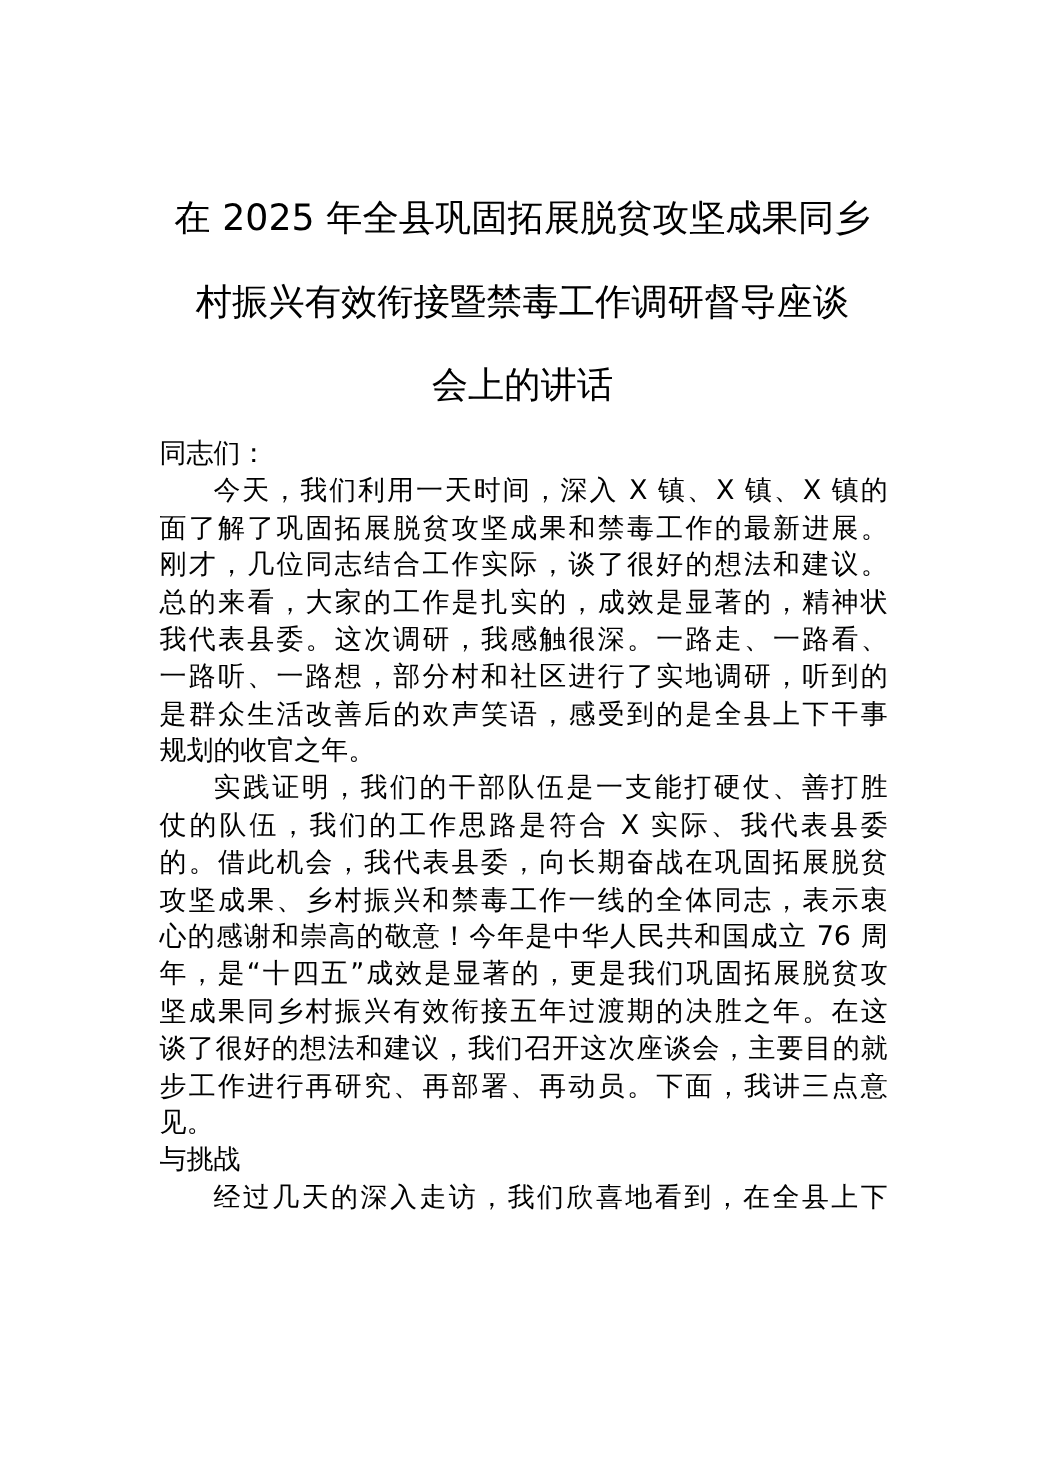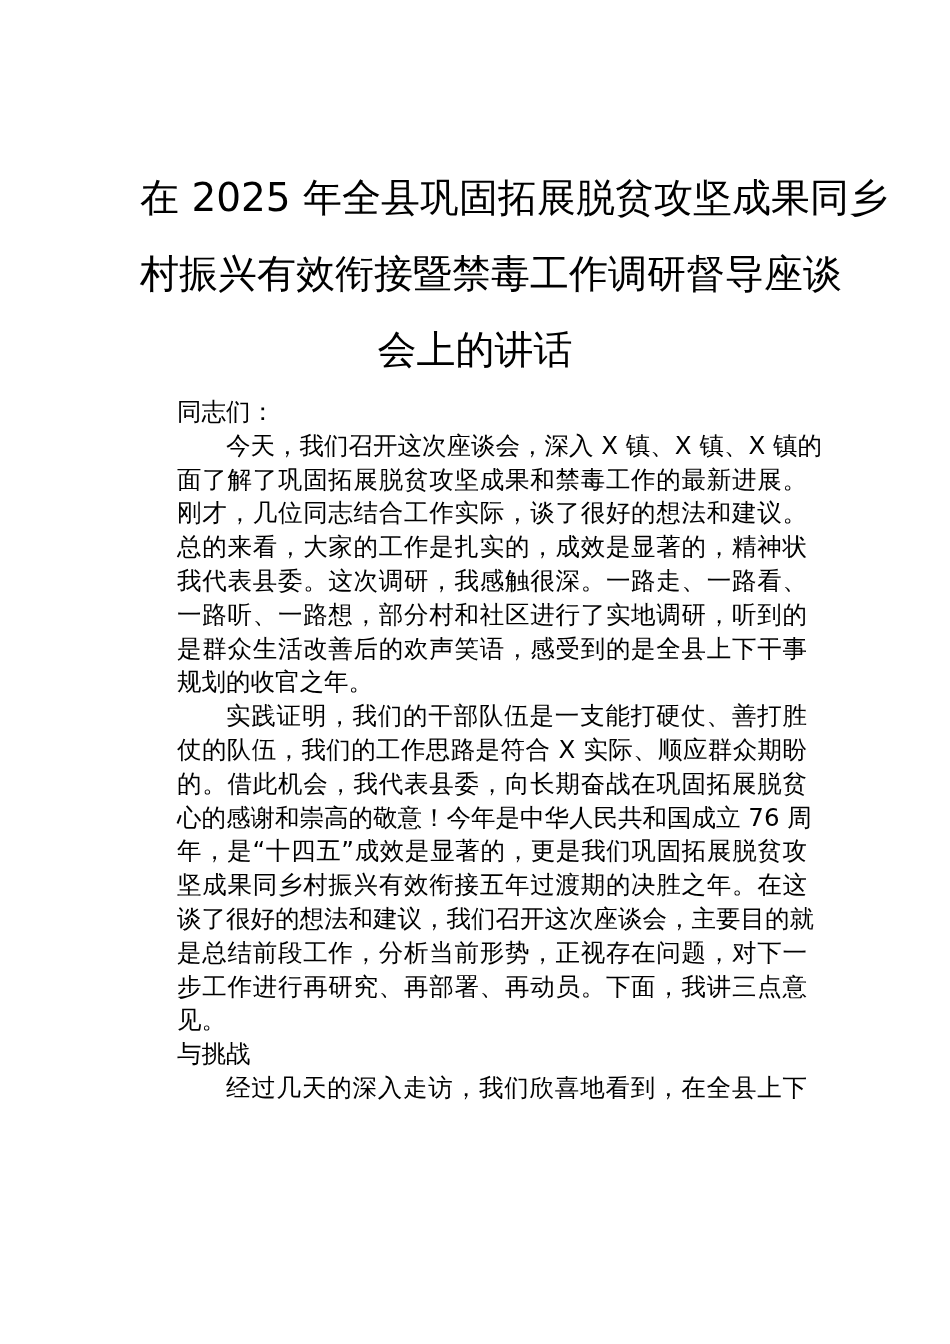"在 2025 年全县巩固拓展脱贫攻坚成果同乡" .title { font-size: 39px -> 33px }
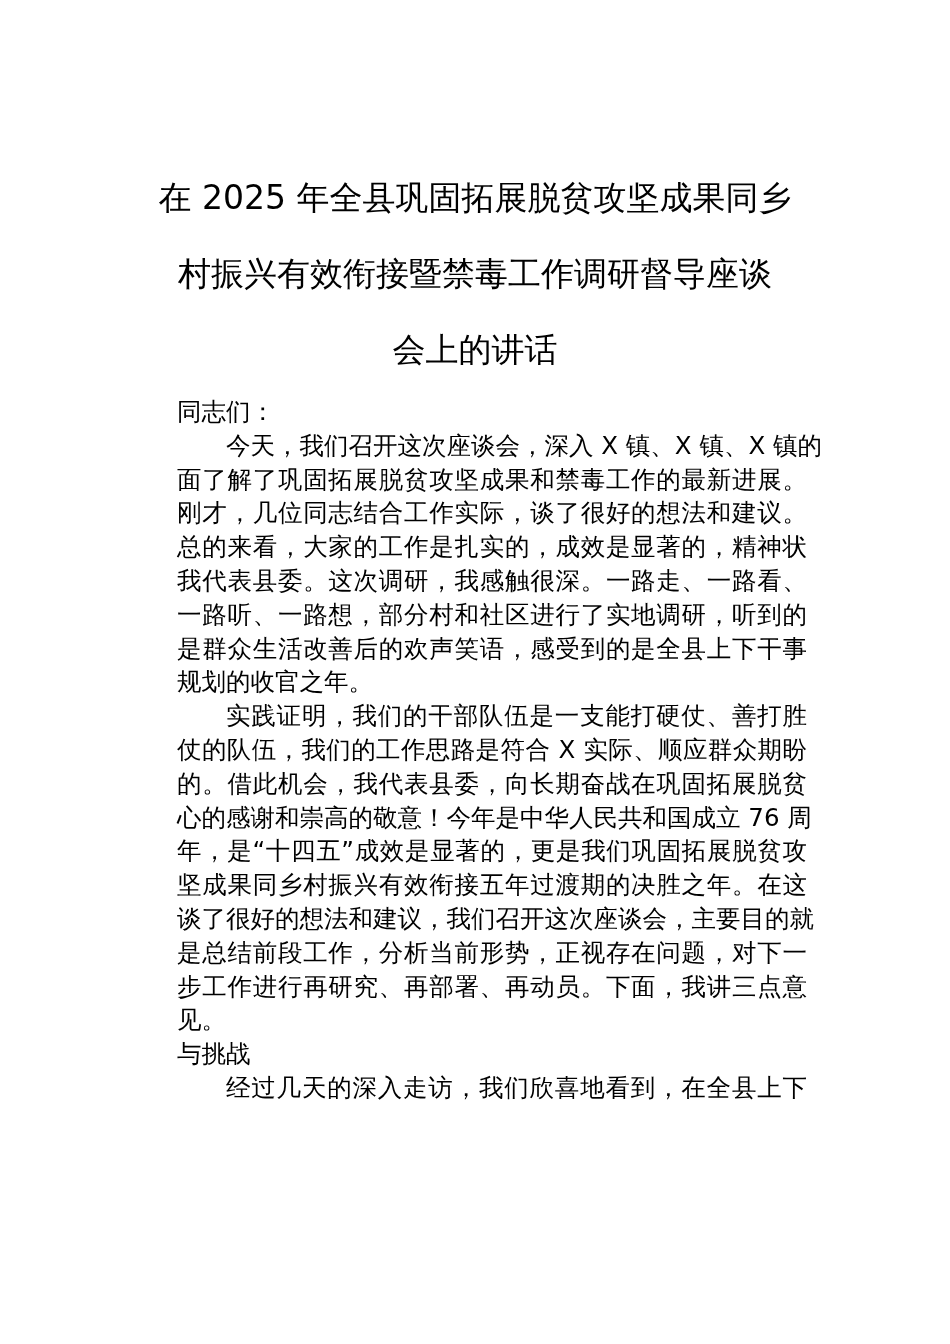"同志们：" .line { margin-left: 32px -> none }
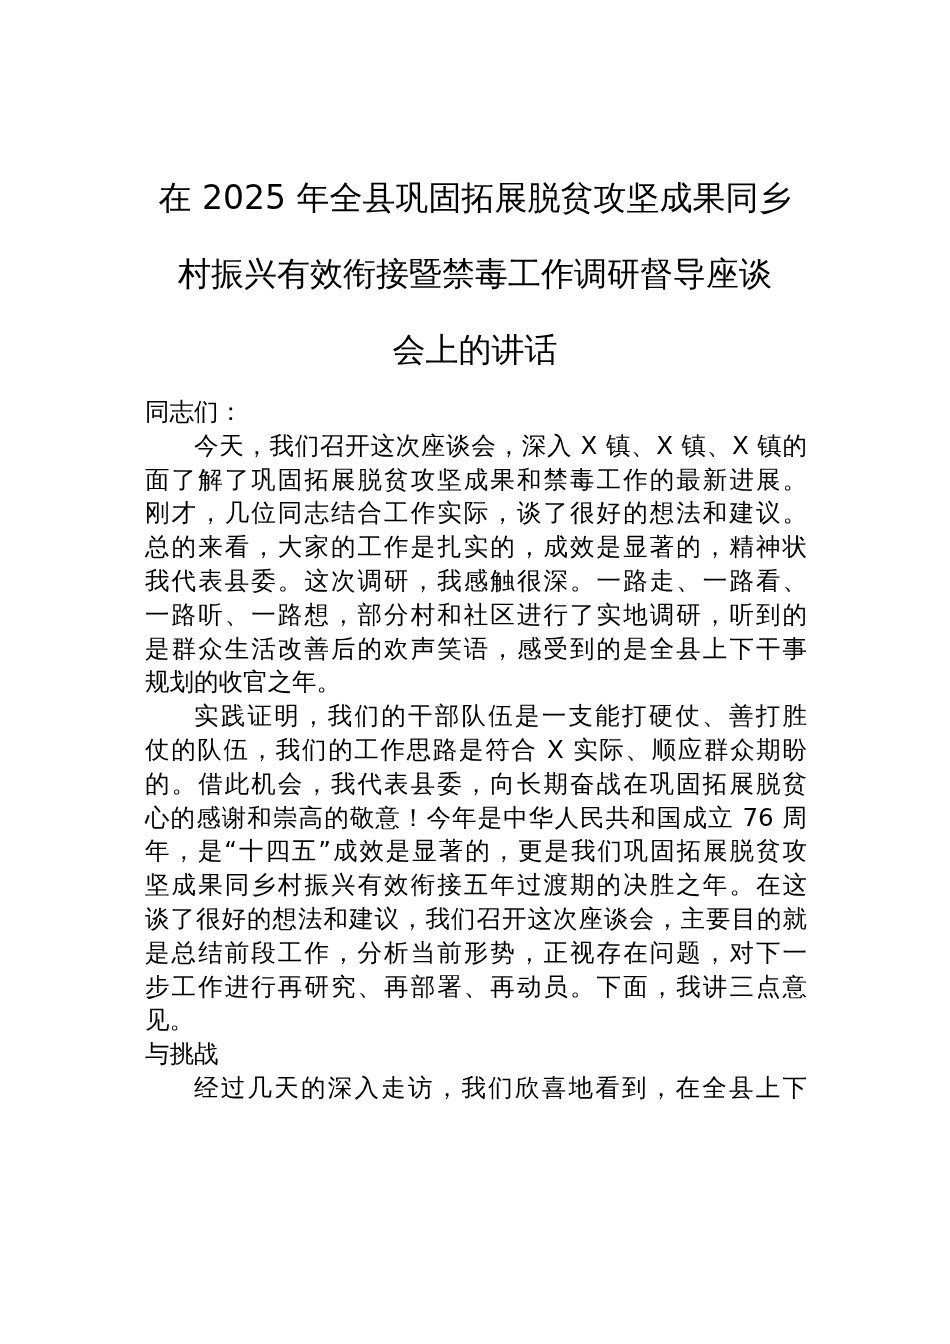"今天，我们召开这次座谈会，深入 X 镇、X 镇、X 镇的" span.line { text: 召开这次座谈会 -> 利用一天时间 }
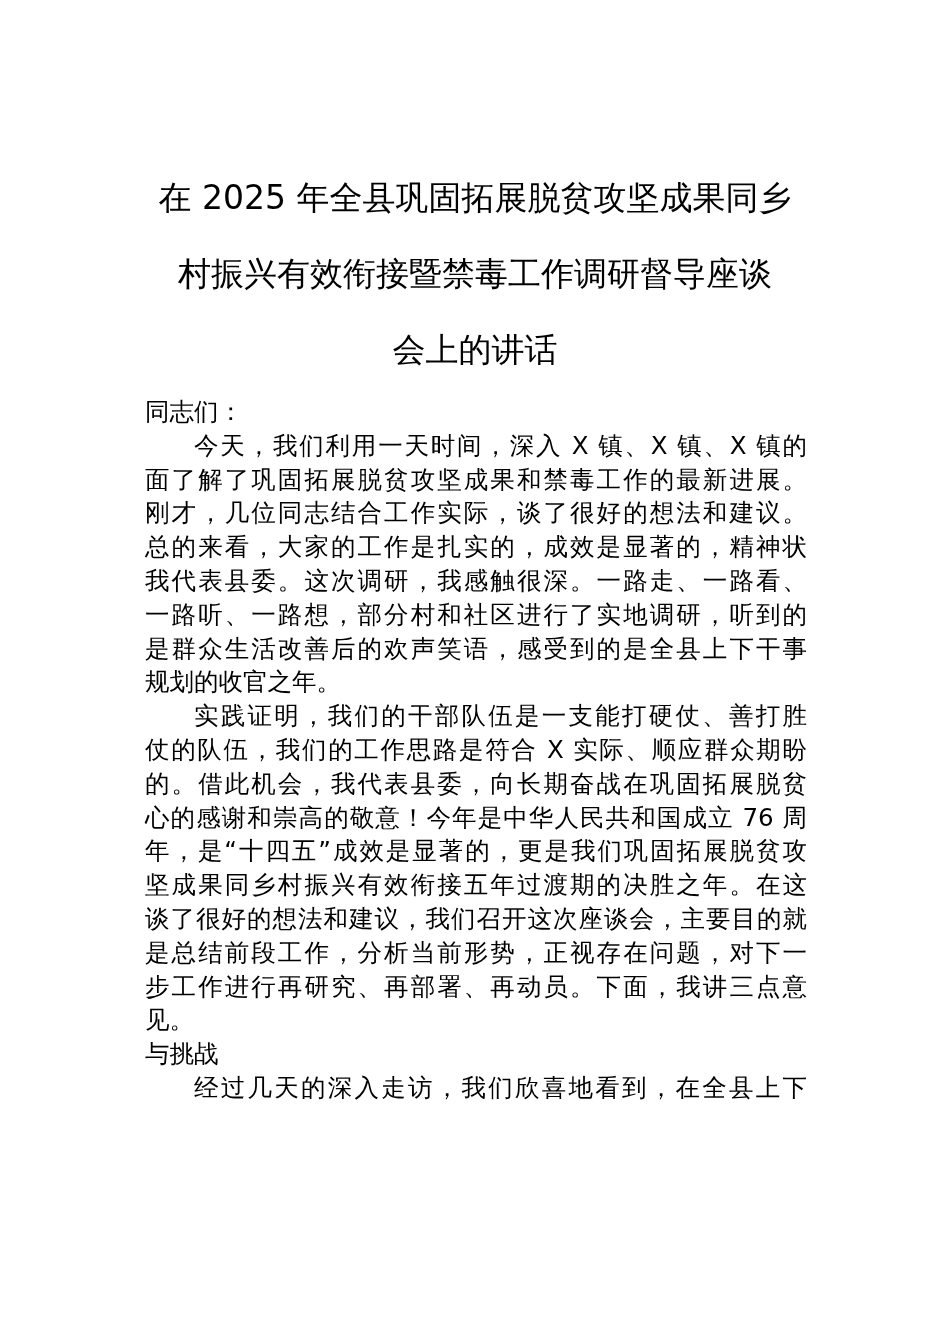"仗的队伍，我们的工作思路是符合 X 实际、顺应群众期盼" span.line { text: 顺应群众期盼 -> 我代表县委 }
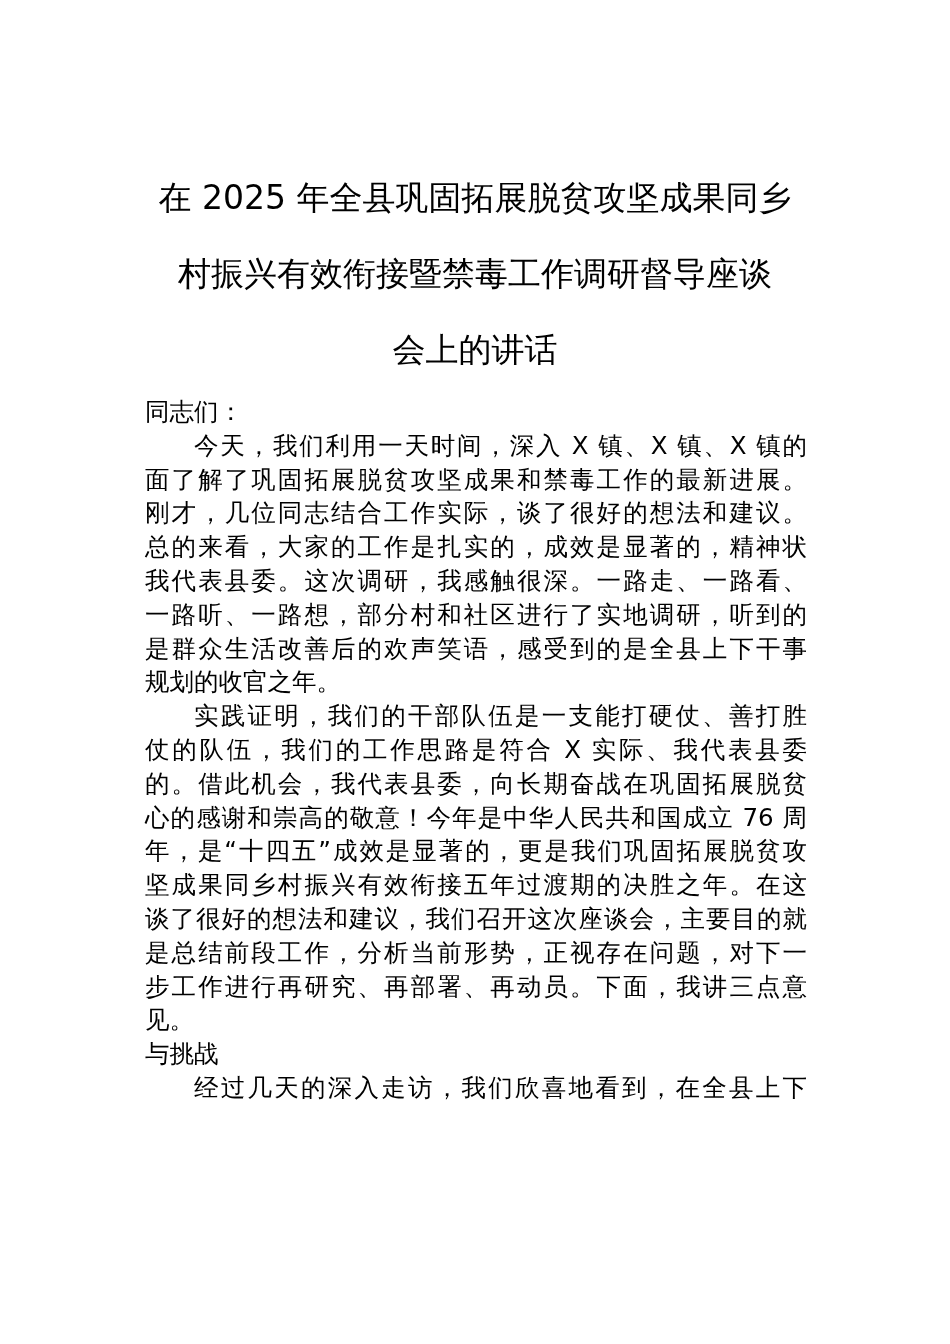"攻坚成果、乡村振兴和禁毒工作一线的全体同志，表示衷" span.line { html: none -> <span>攻坚成果、乡村振兴和禁毒工作一线的全体同志，表示衷</span> }
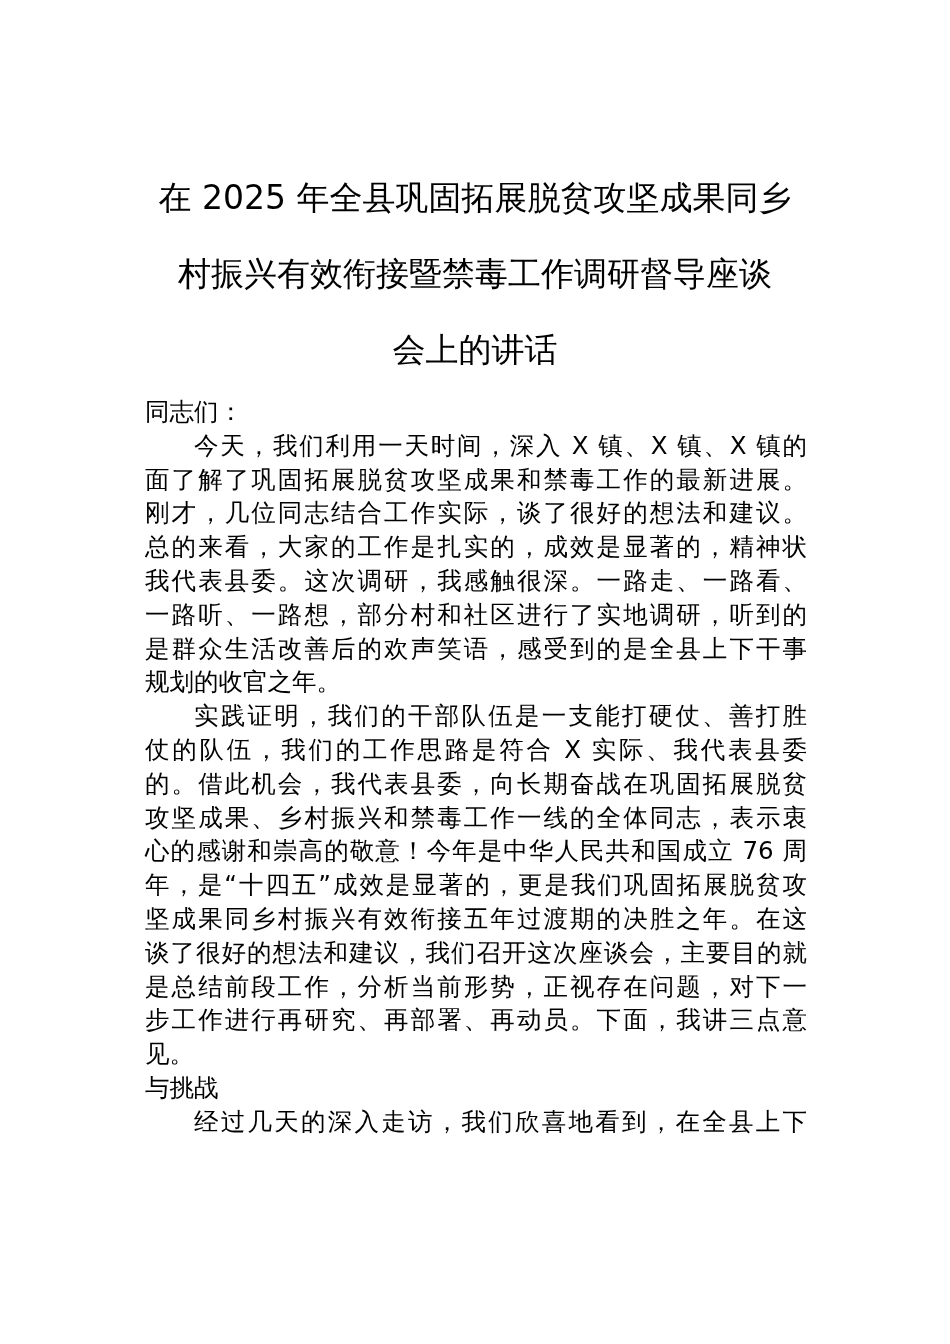"是总结前段工作，分析当前形势，正视存在问题，对下一" span.line { html: <span>是总结前段工作，分析当前形势，正视存在问题，对下一</span> -> none }
